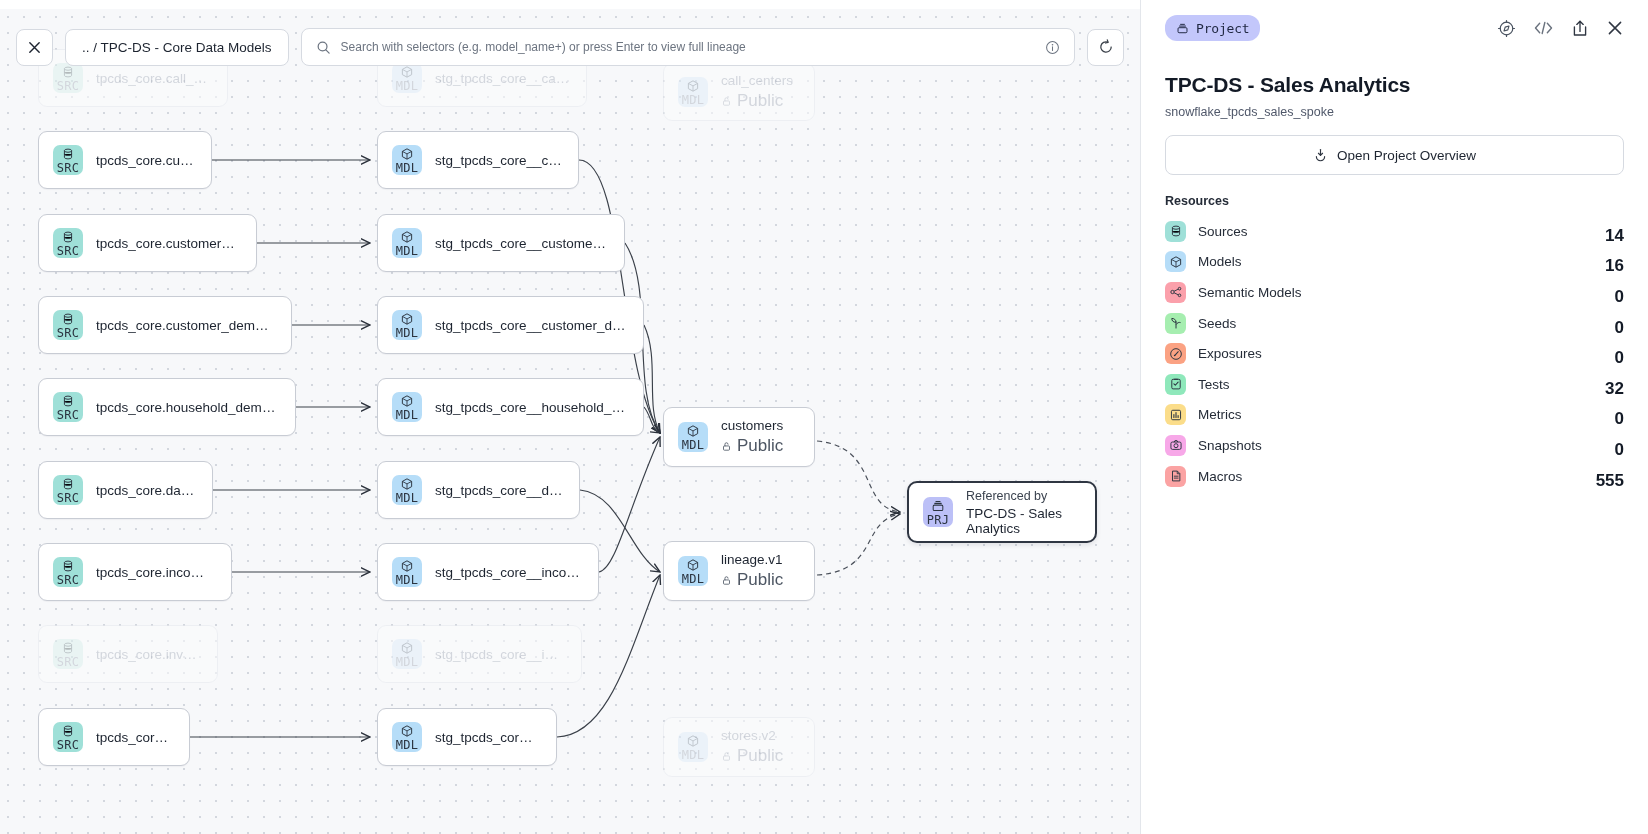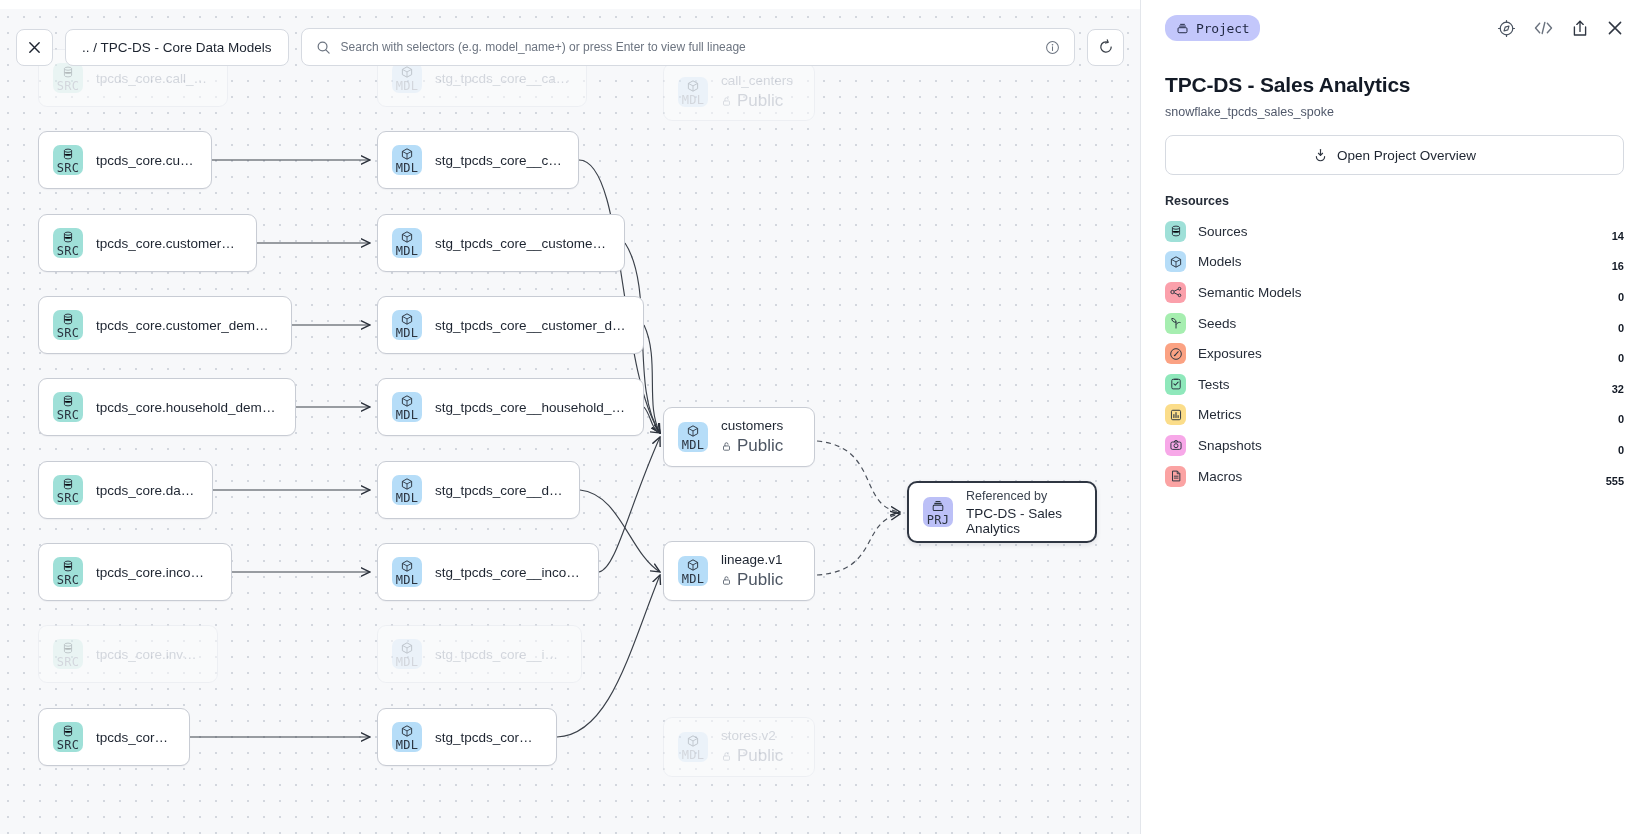"14" .res-val { font-size: 11px -> 17px }
